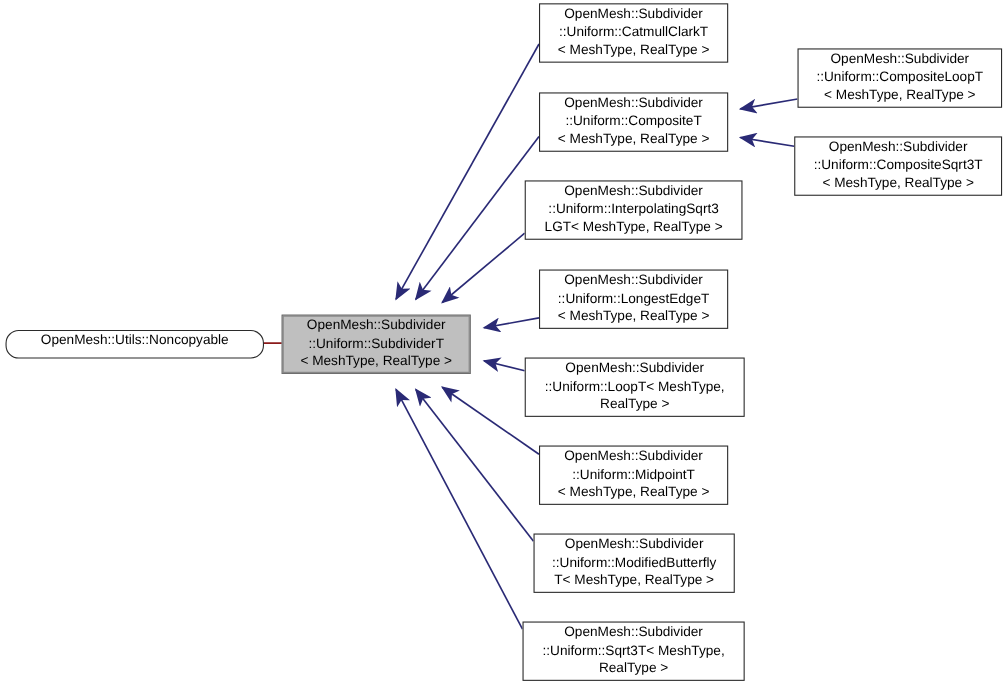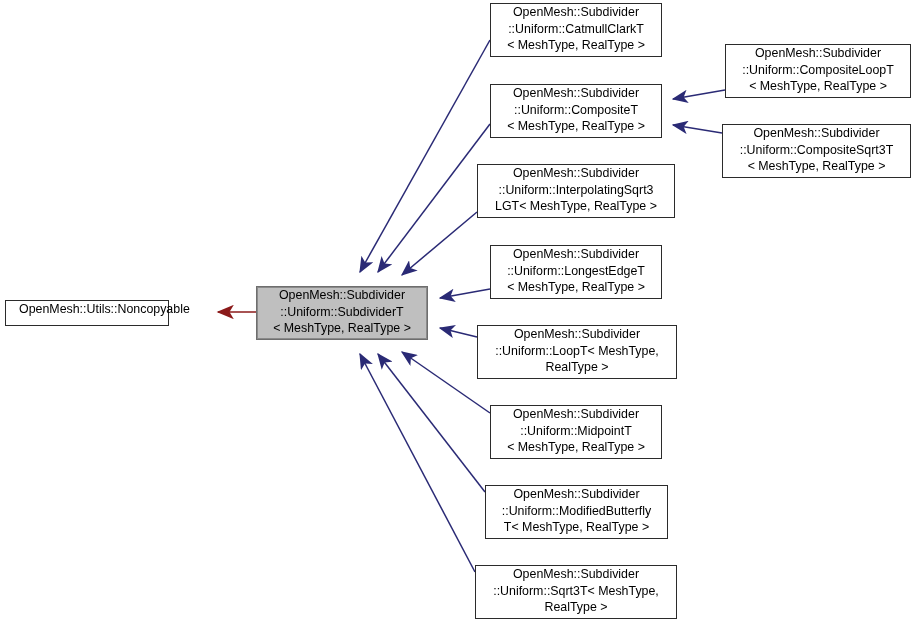"OpenMesh::Utils::Noncopyable" div.node { border-radius: none -> 12px; width: 164px -> 235px }
